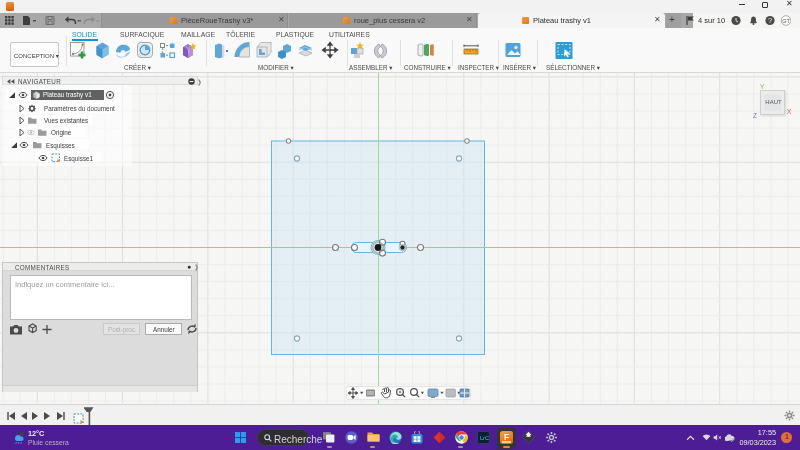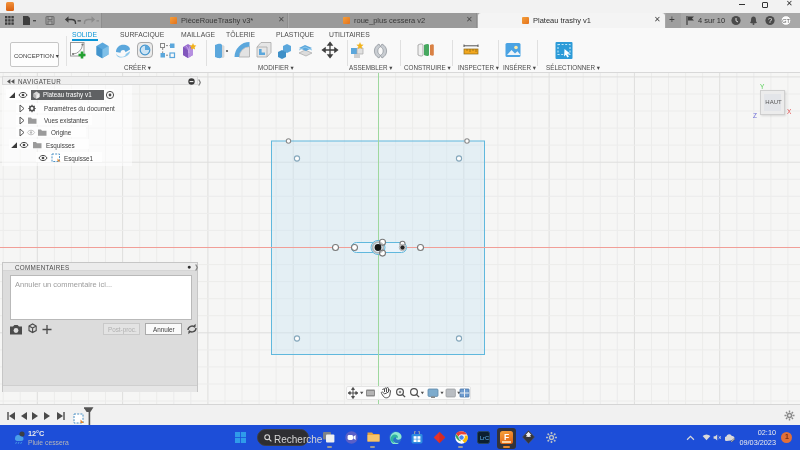"PièceRoueTrashy v3*" div.abs { width: 800px -> 693px }
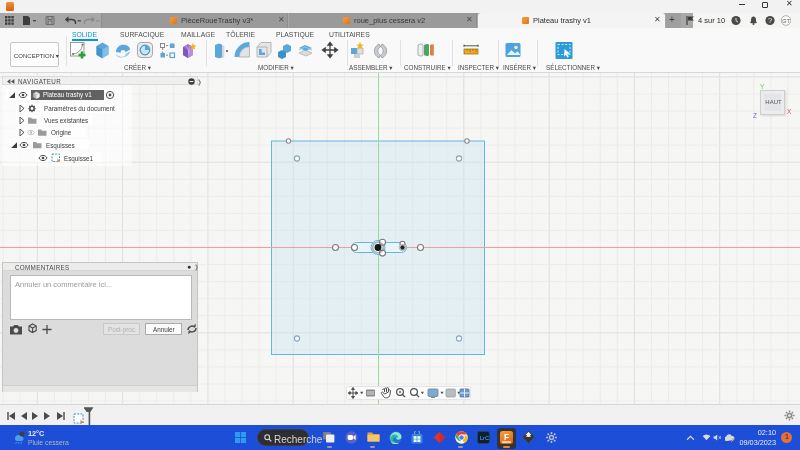"Annuler un commentaire ici..." div.abs { text: Annuler -> Indiquez }
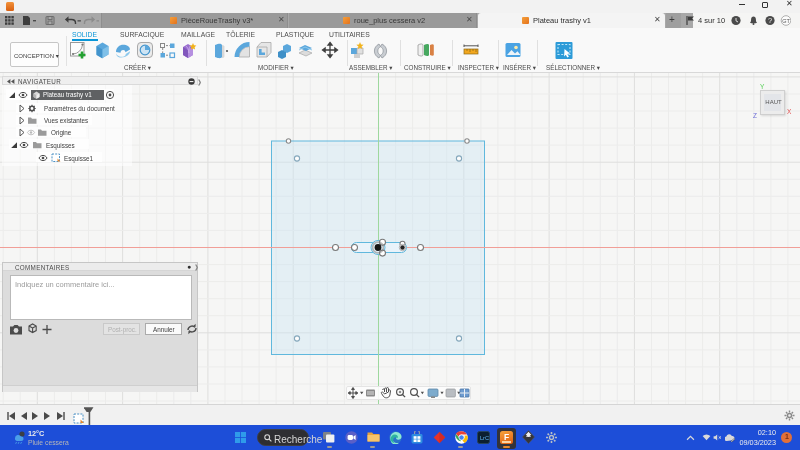"12°C" div.abs { background: #1d4ed8 -> #4c1d95 }
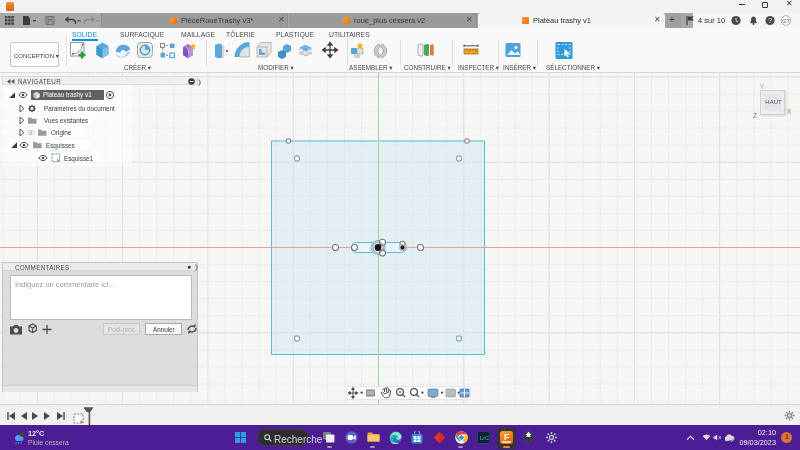"02:10" div.abs { text: 02:10 -> 17:55 }
